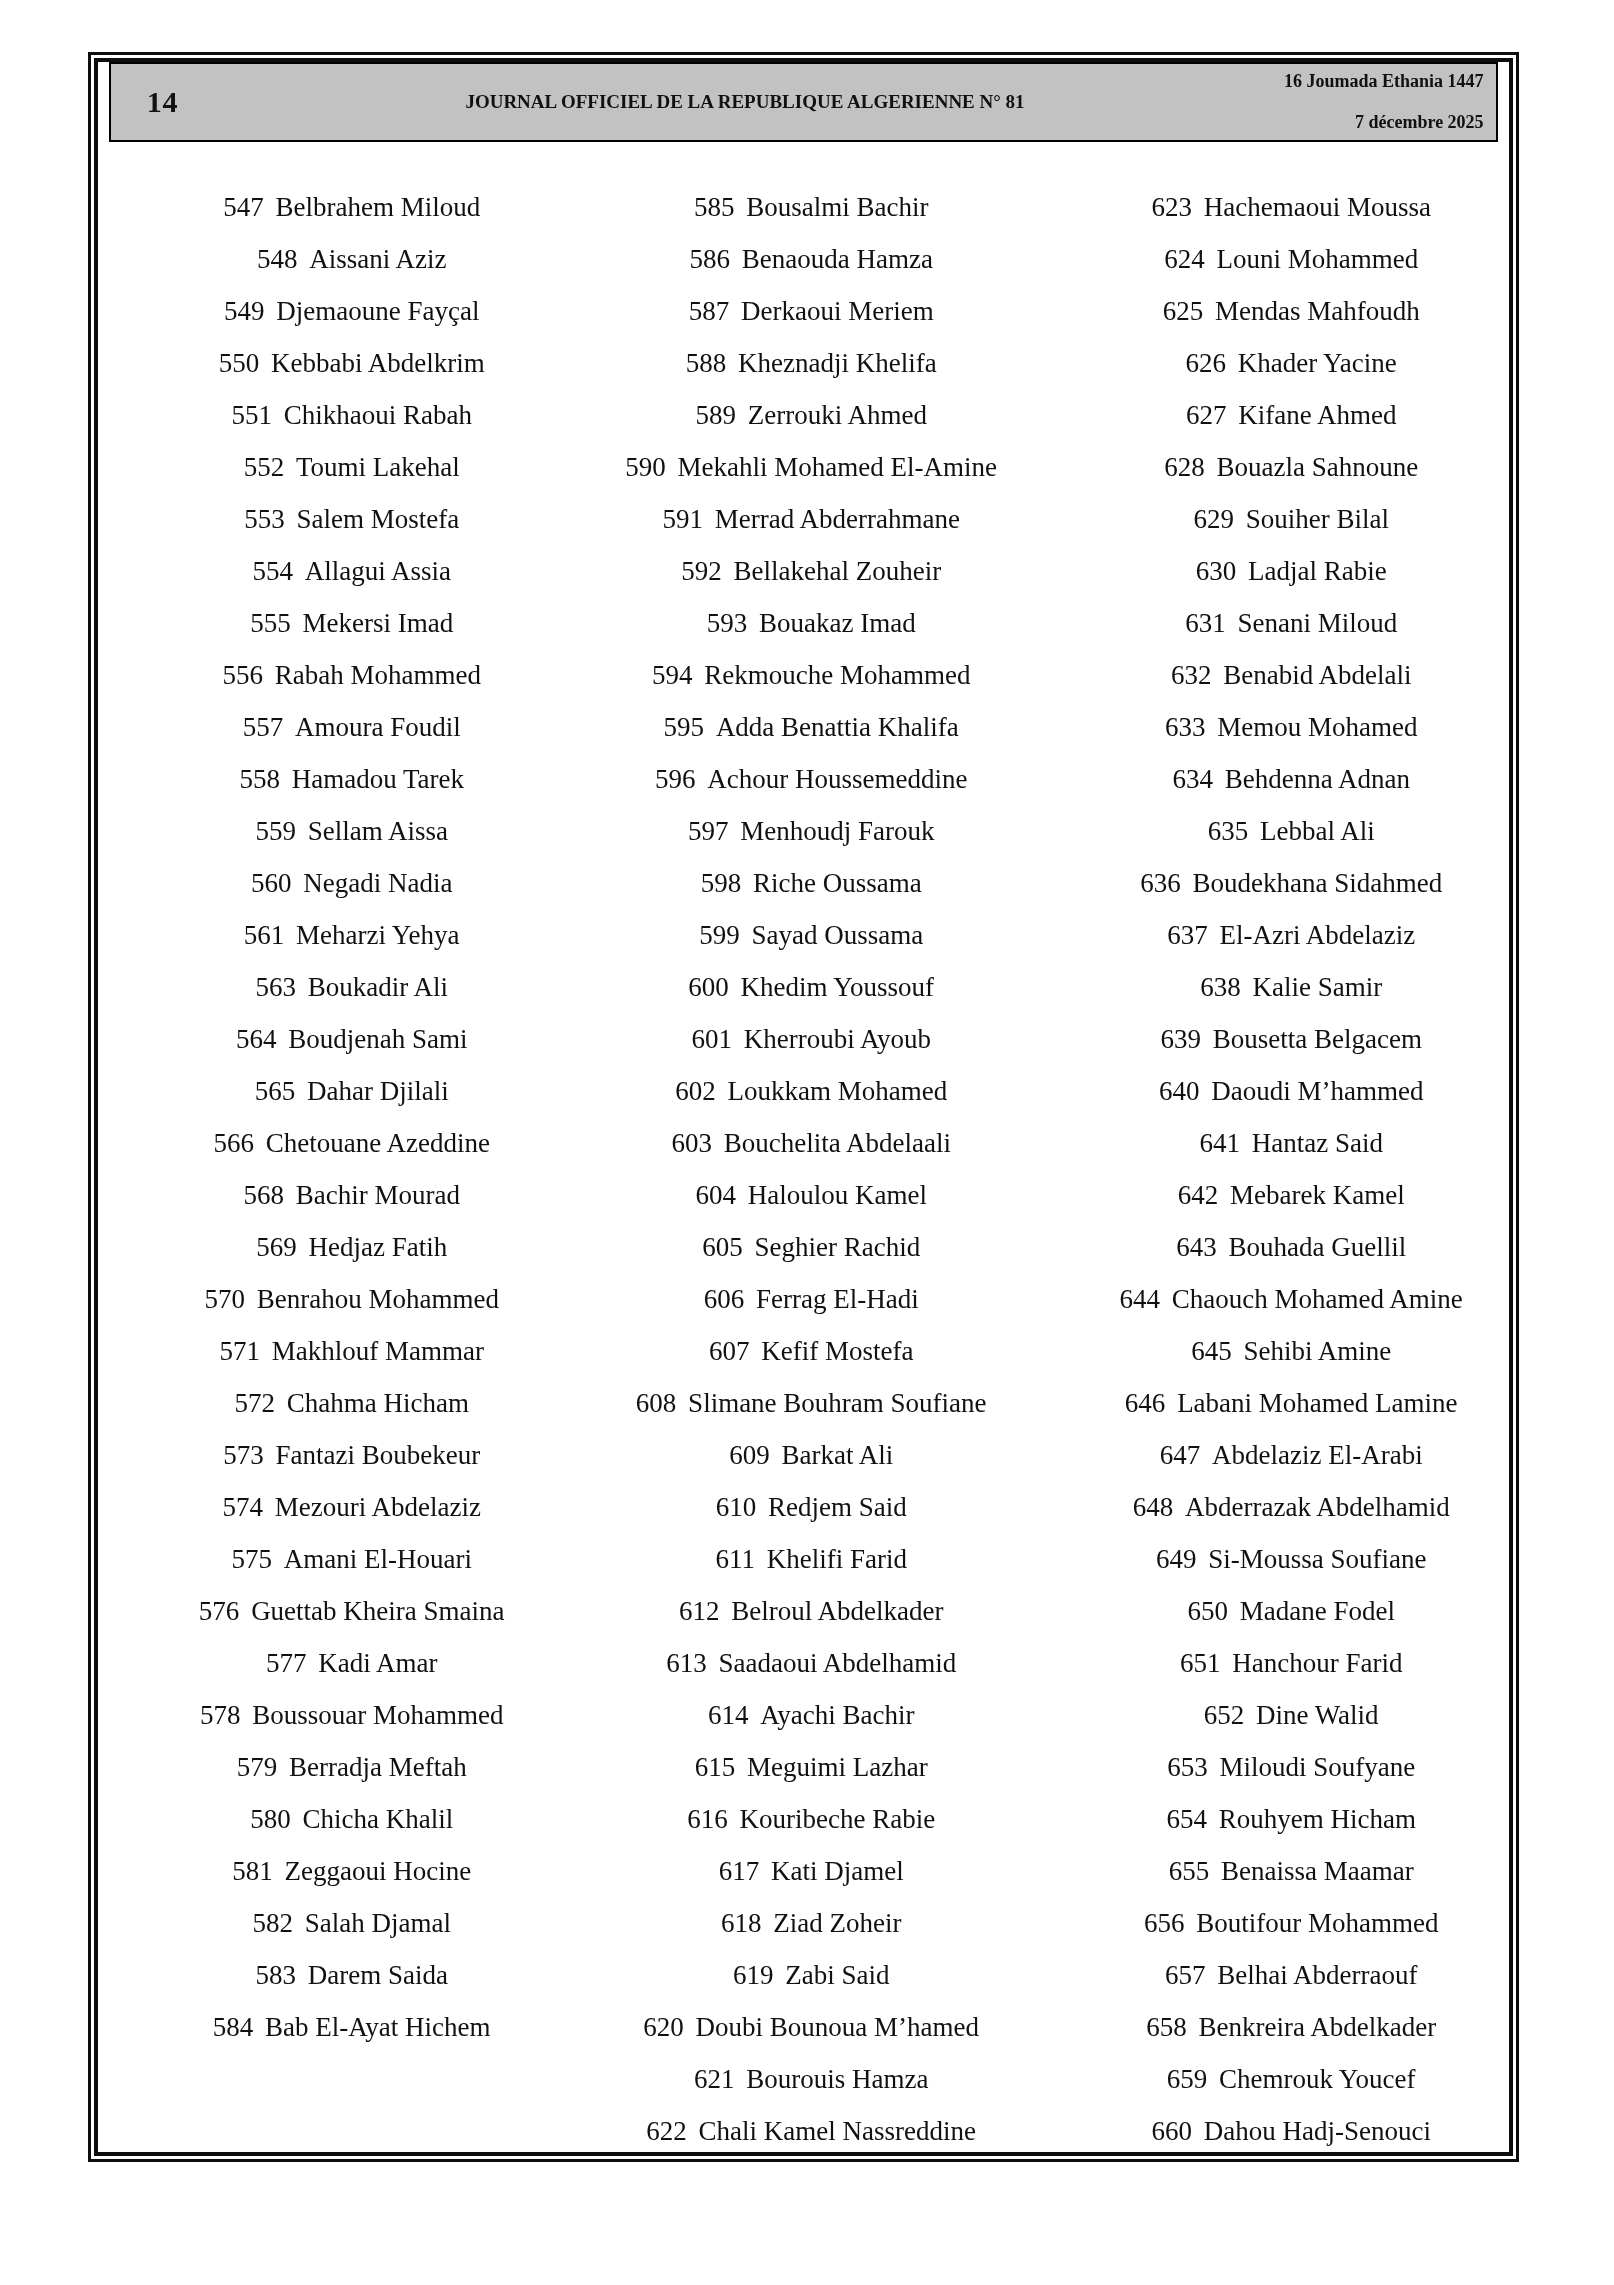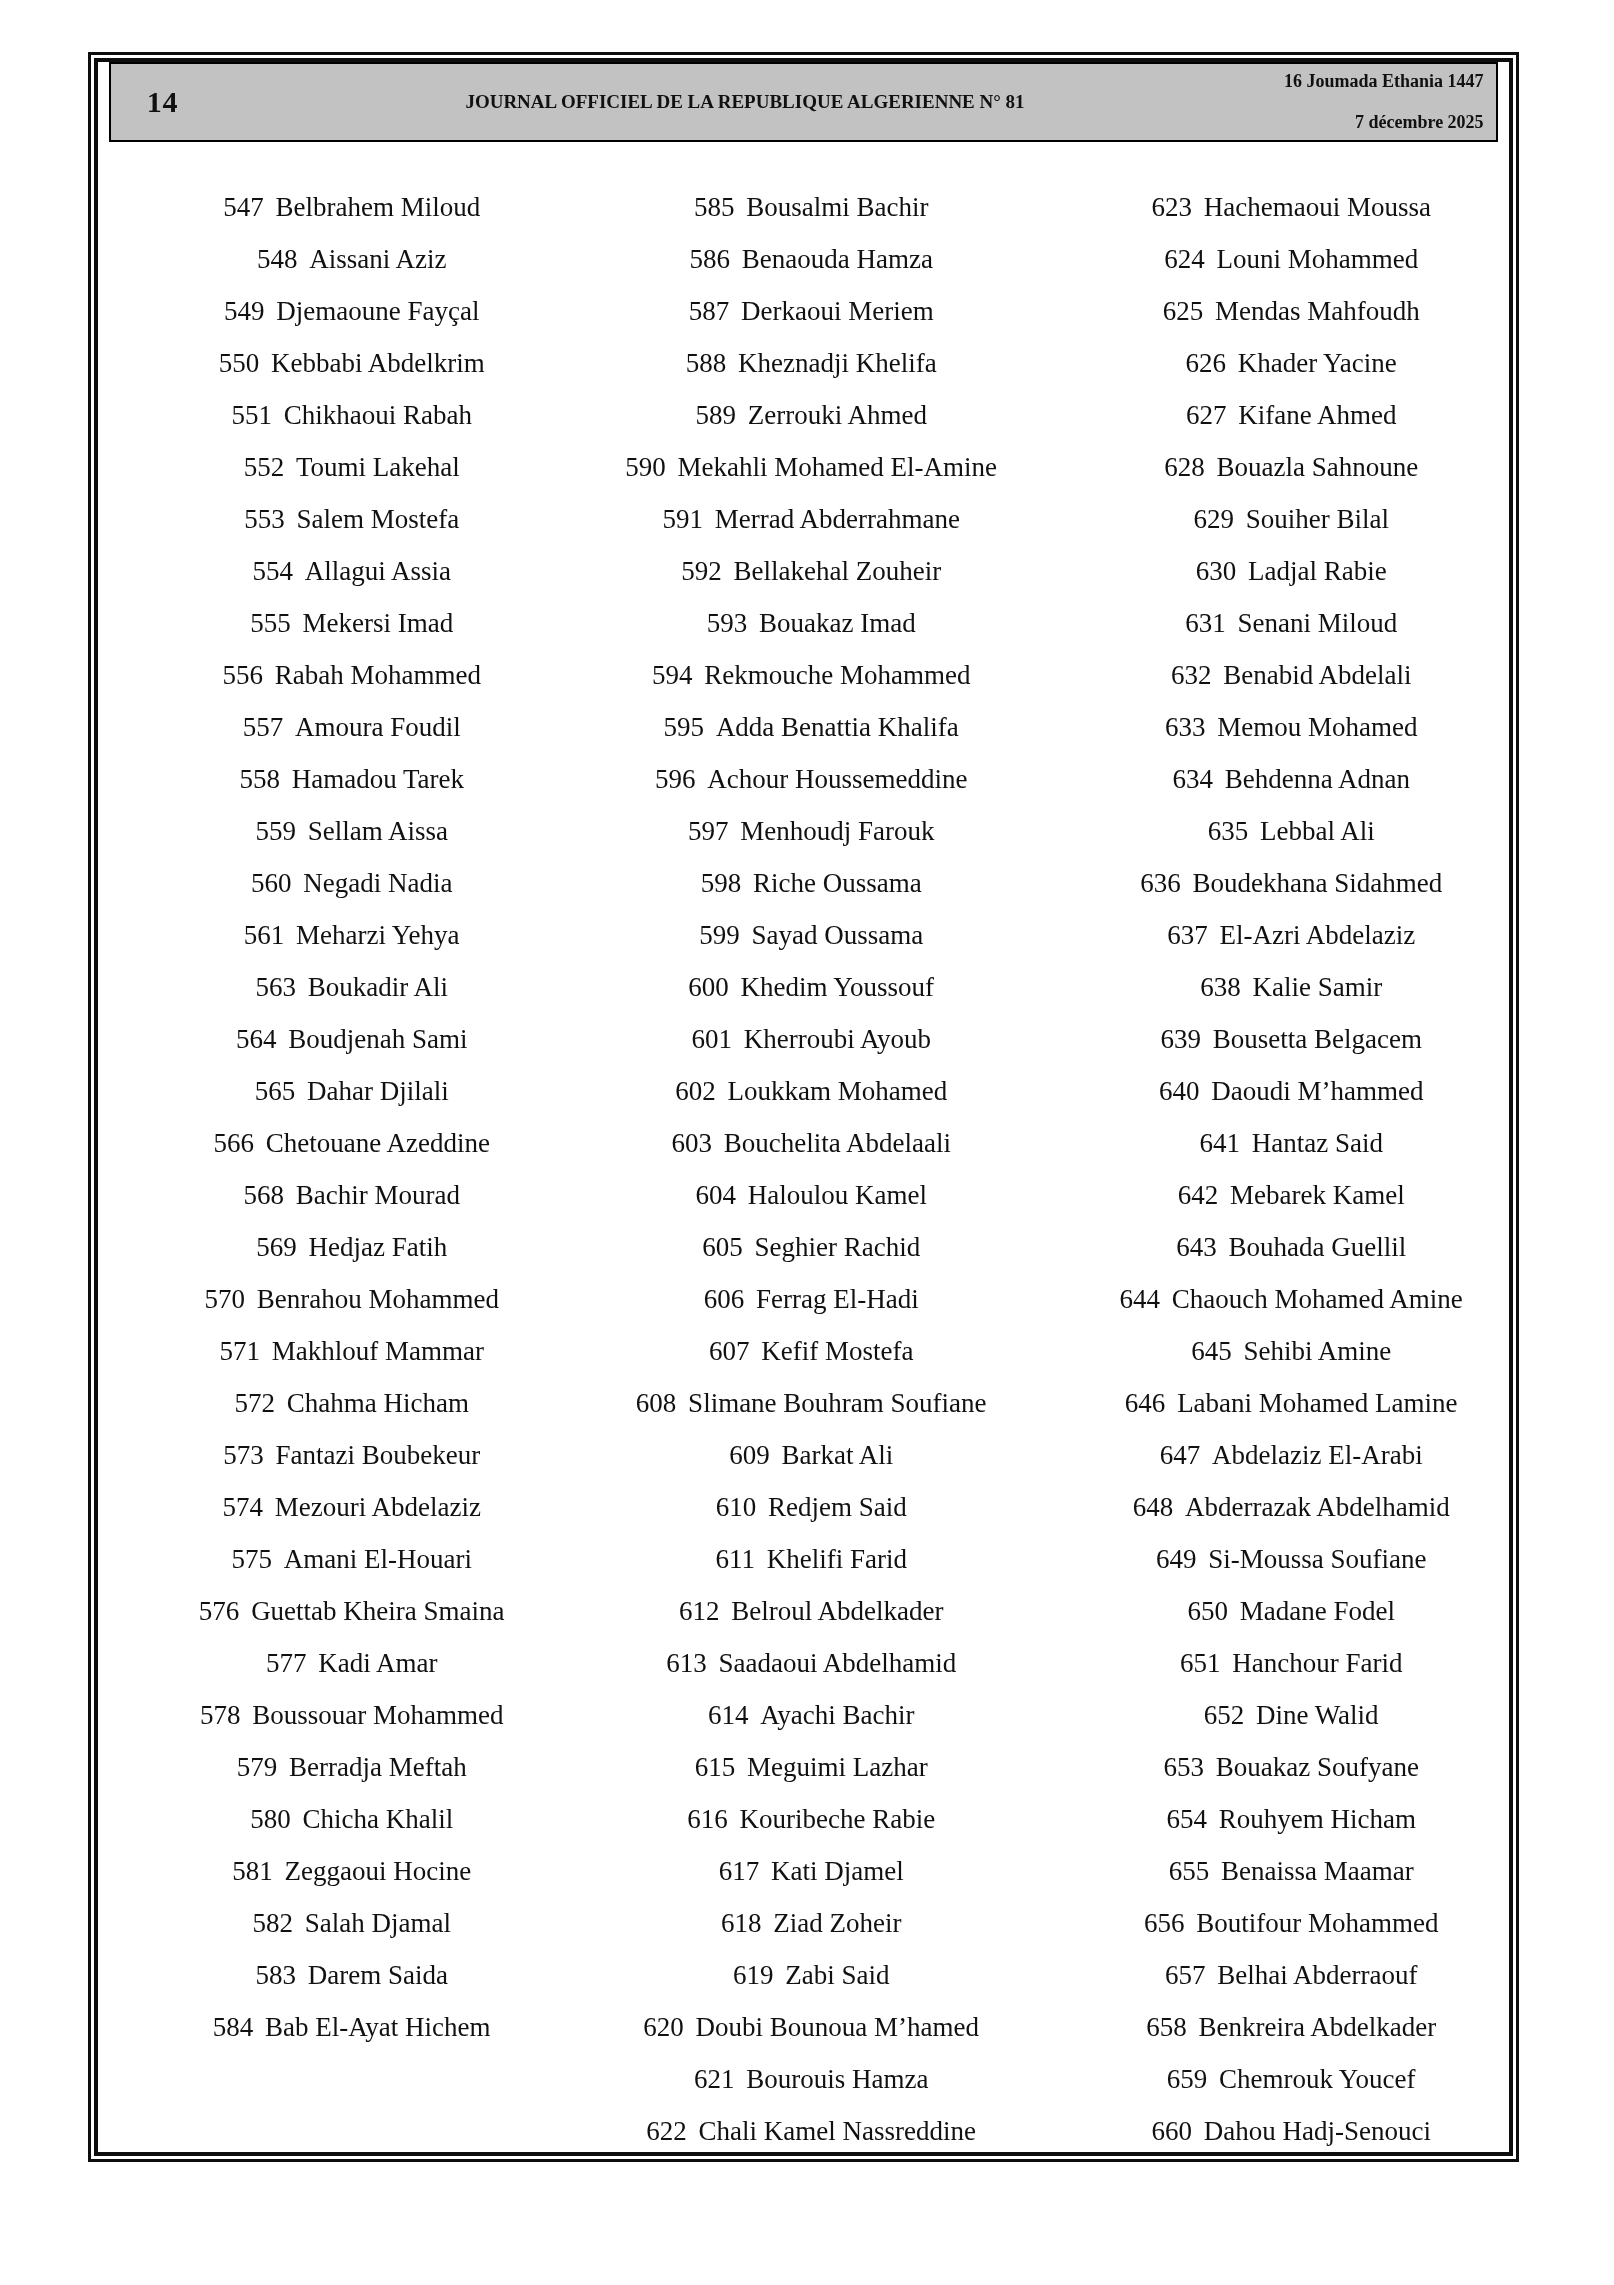"Bouakaz Soufyane" span.nm { text: Bouakaz -> Miloudi }
